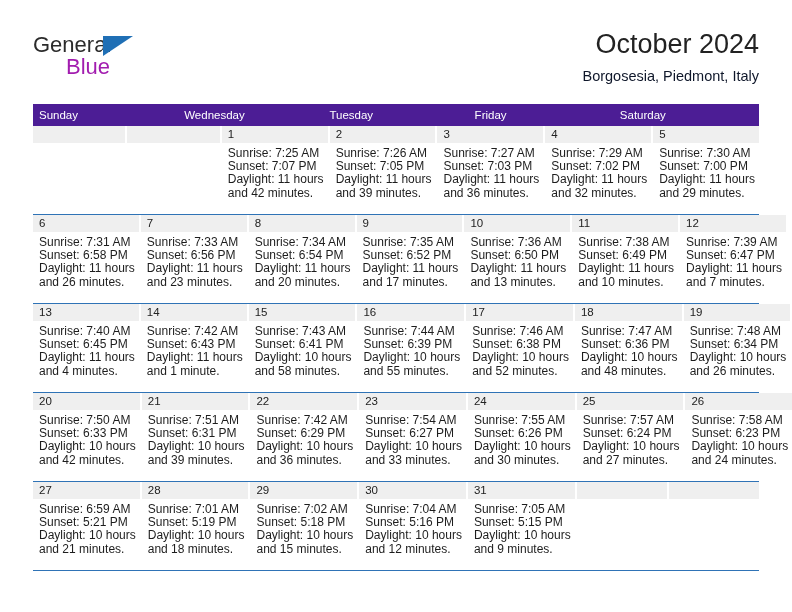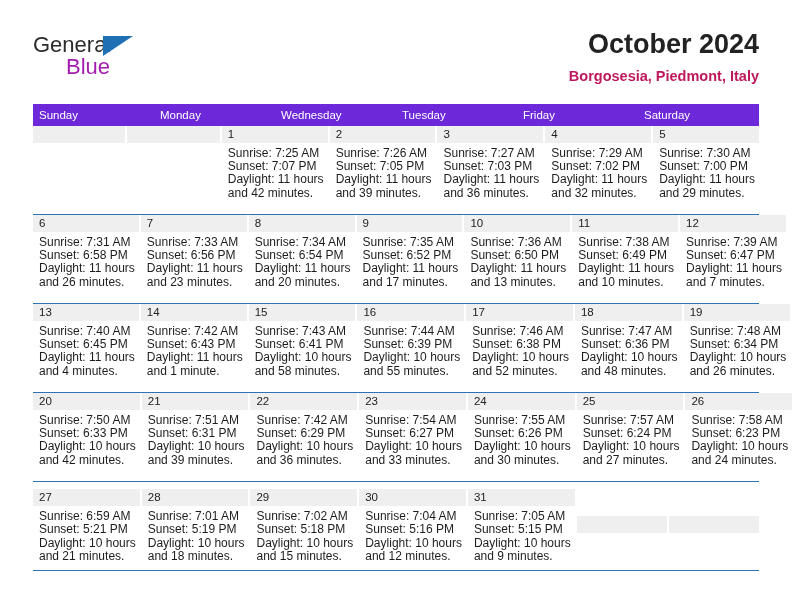"October 2024" .title-block { font-weight: bold -> none }
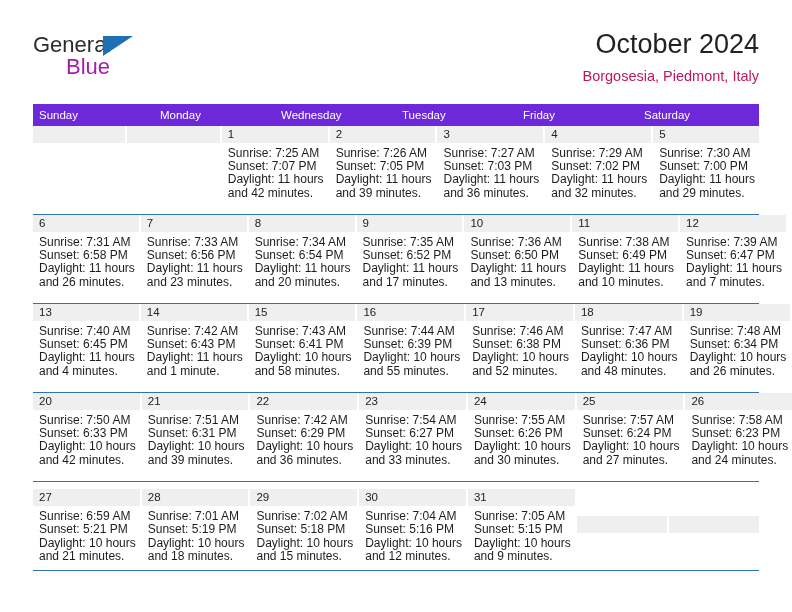"Borgosesia, Piedmont, Italy" .cal-subtitle { color: #be185d -> #0f172a }
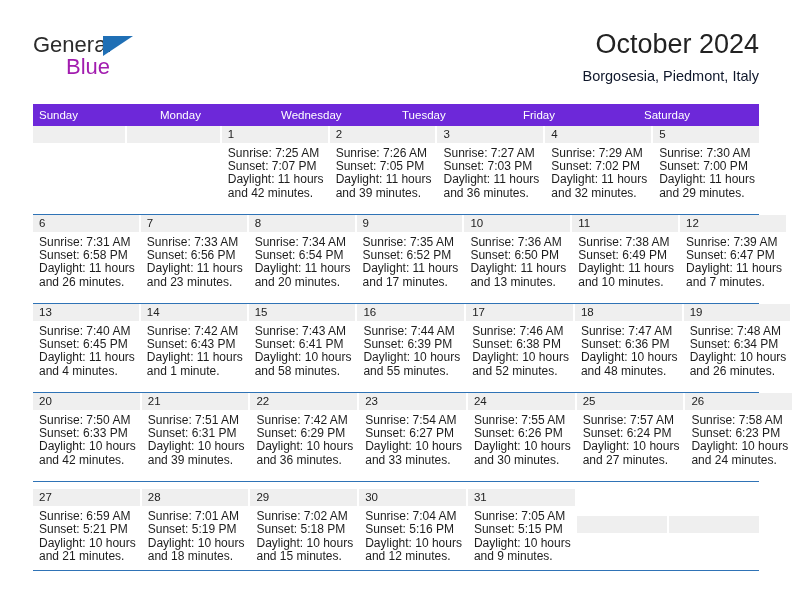"Sunday" .weekday-row { background: #6d28d9 -> #4c1d95 }
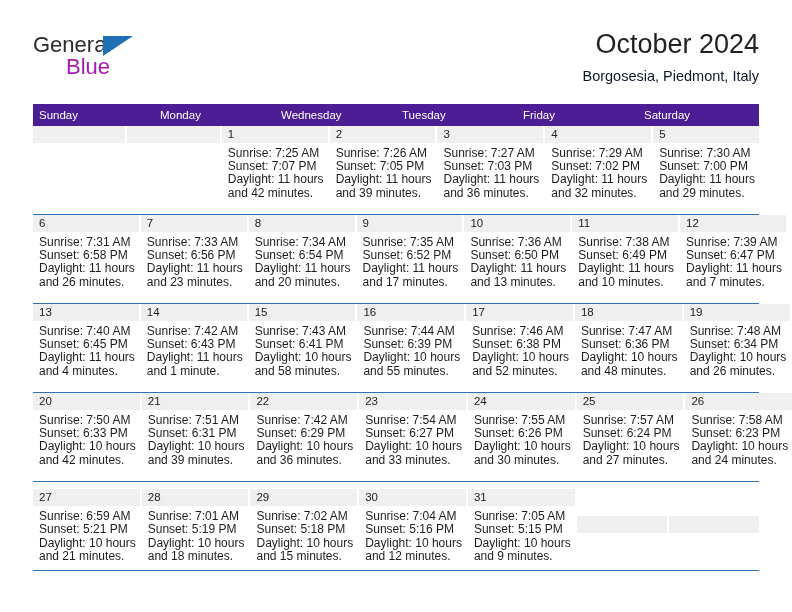"Monday" div.weekday { html: <div>Monday</div> -> none }
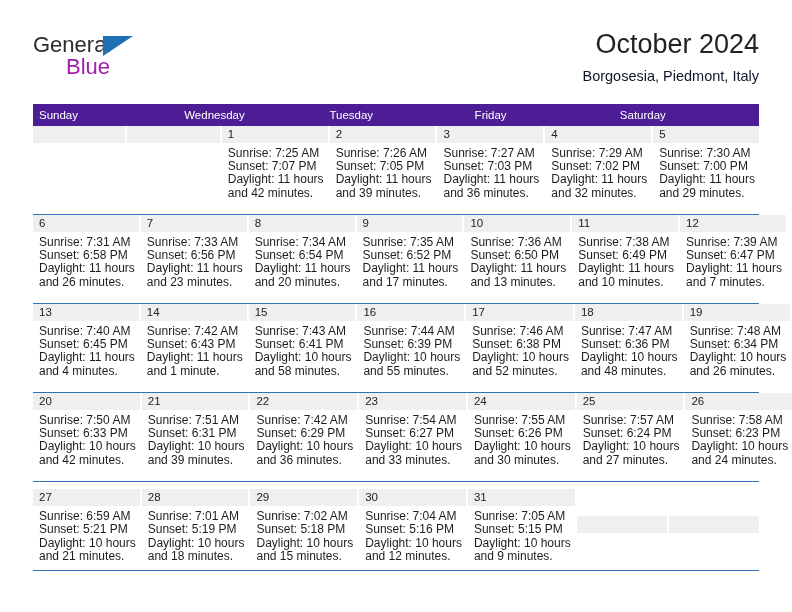"27" .week-row:last-child { align-items: center -> none }
